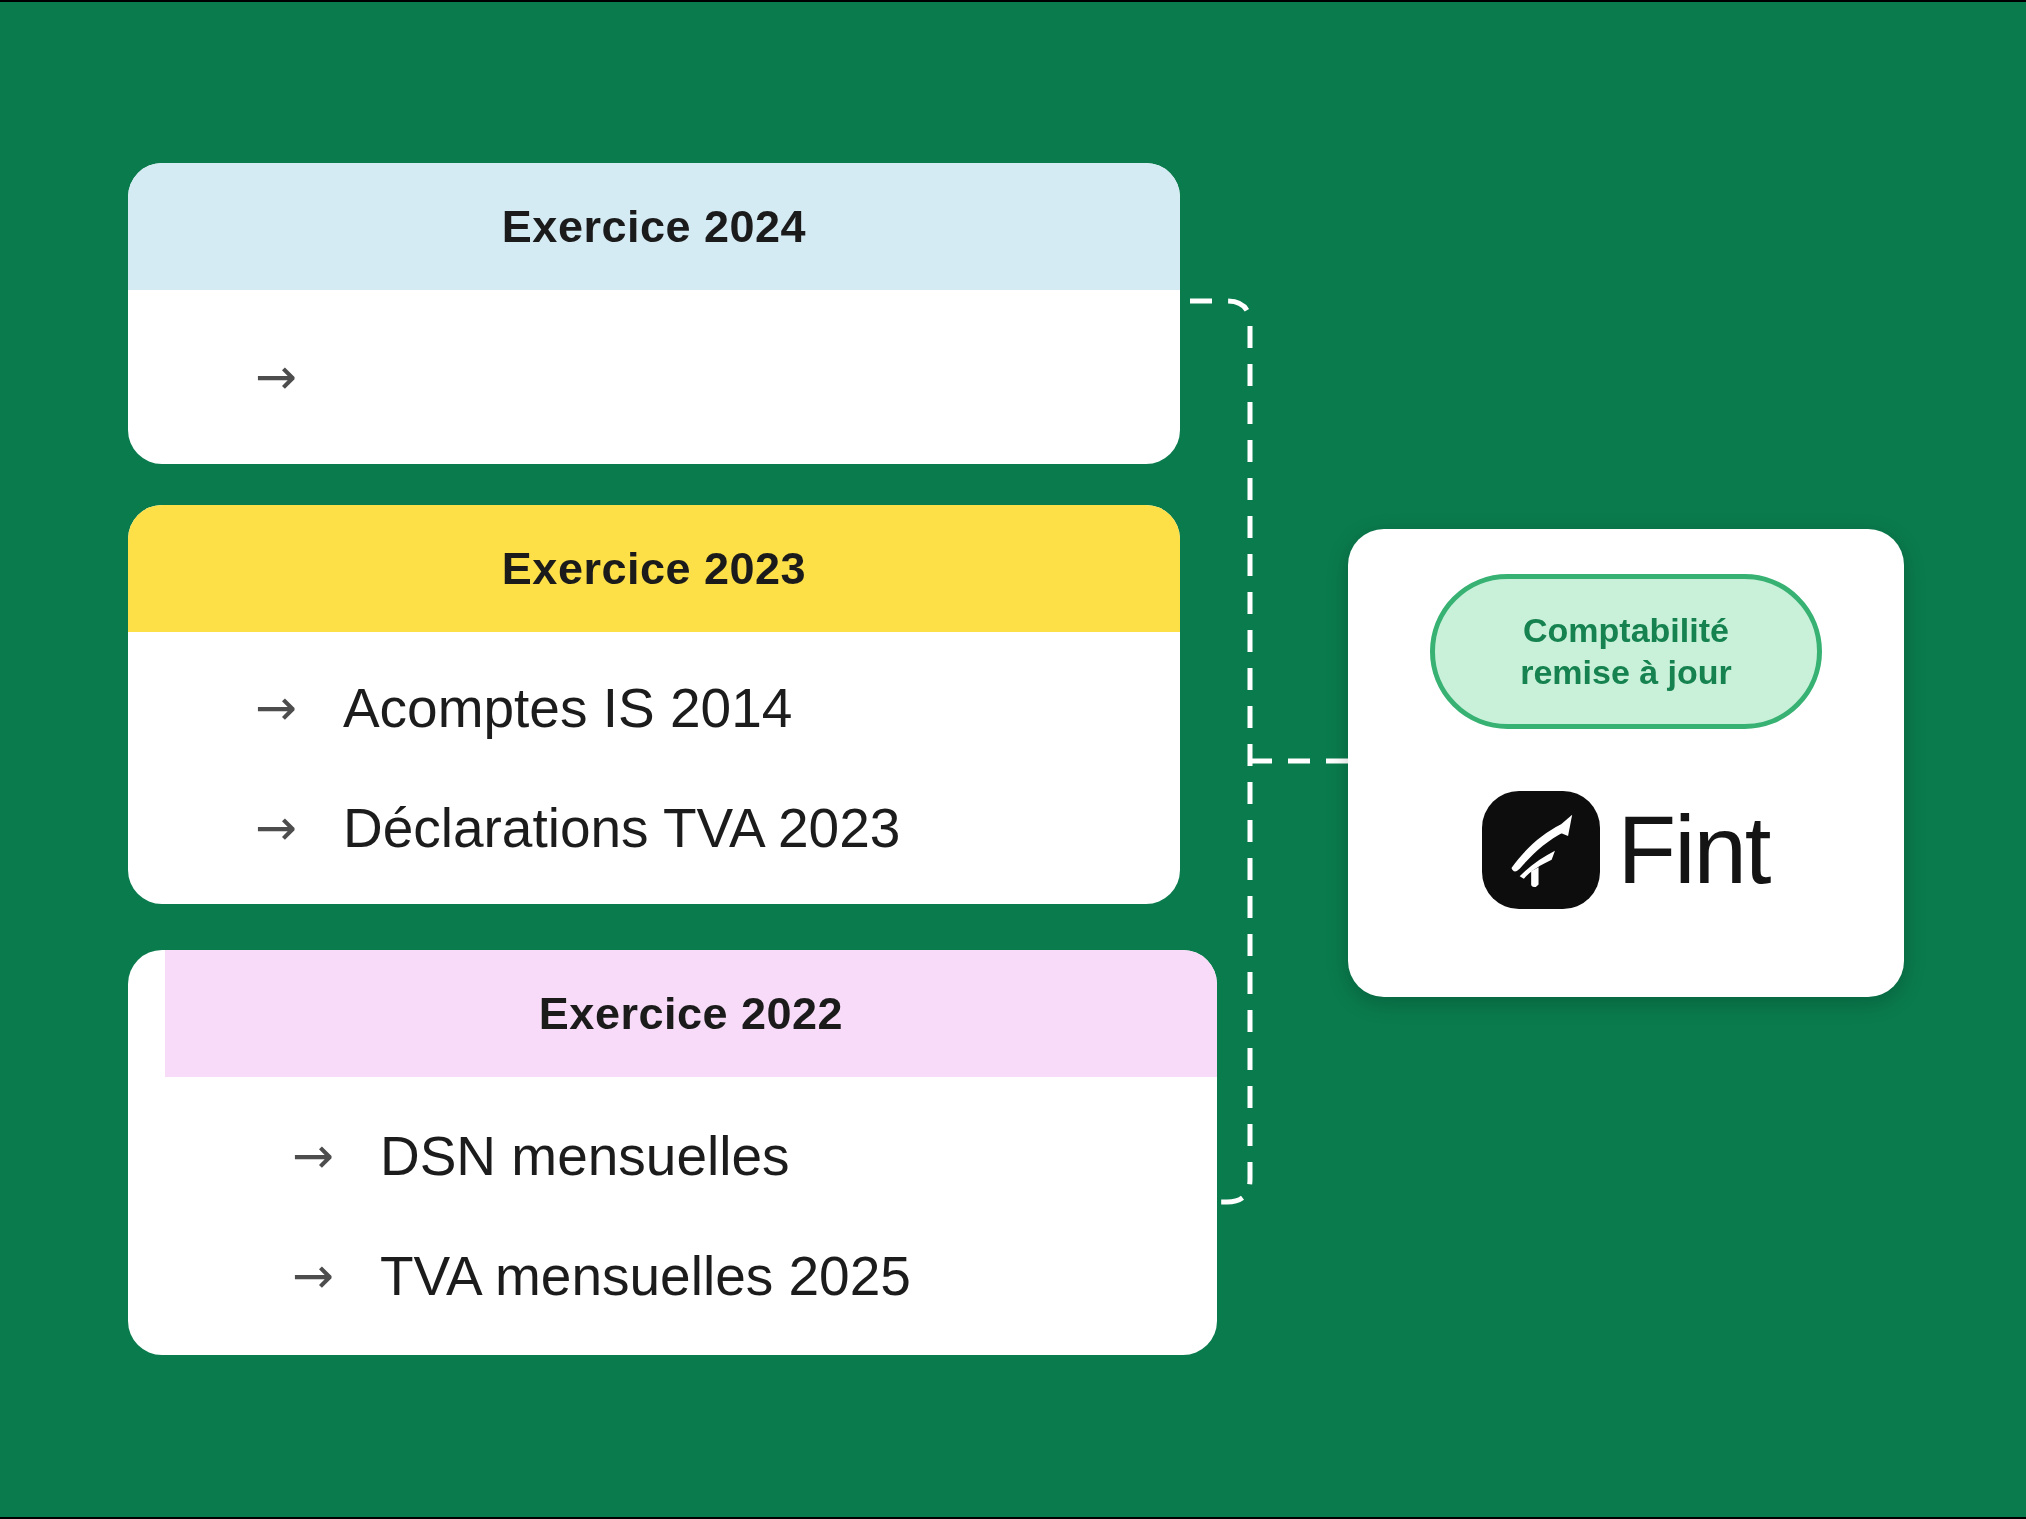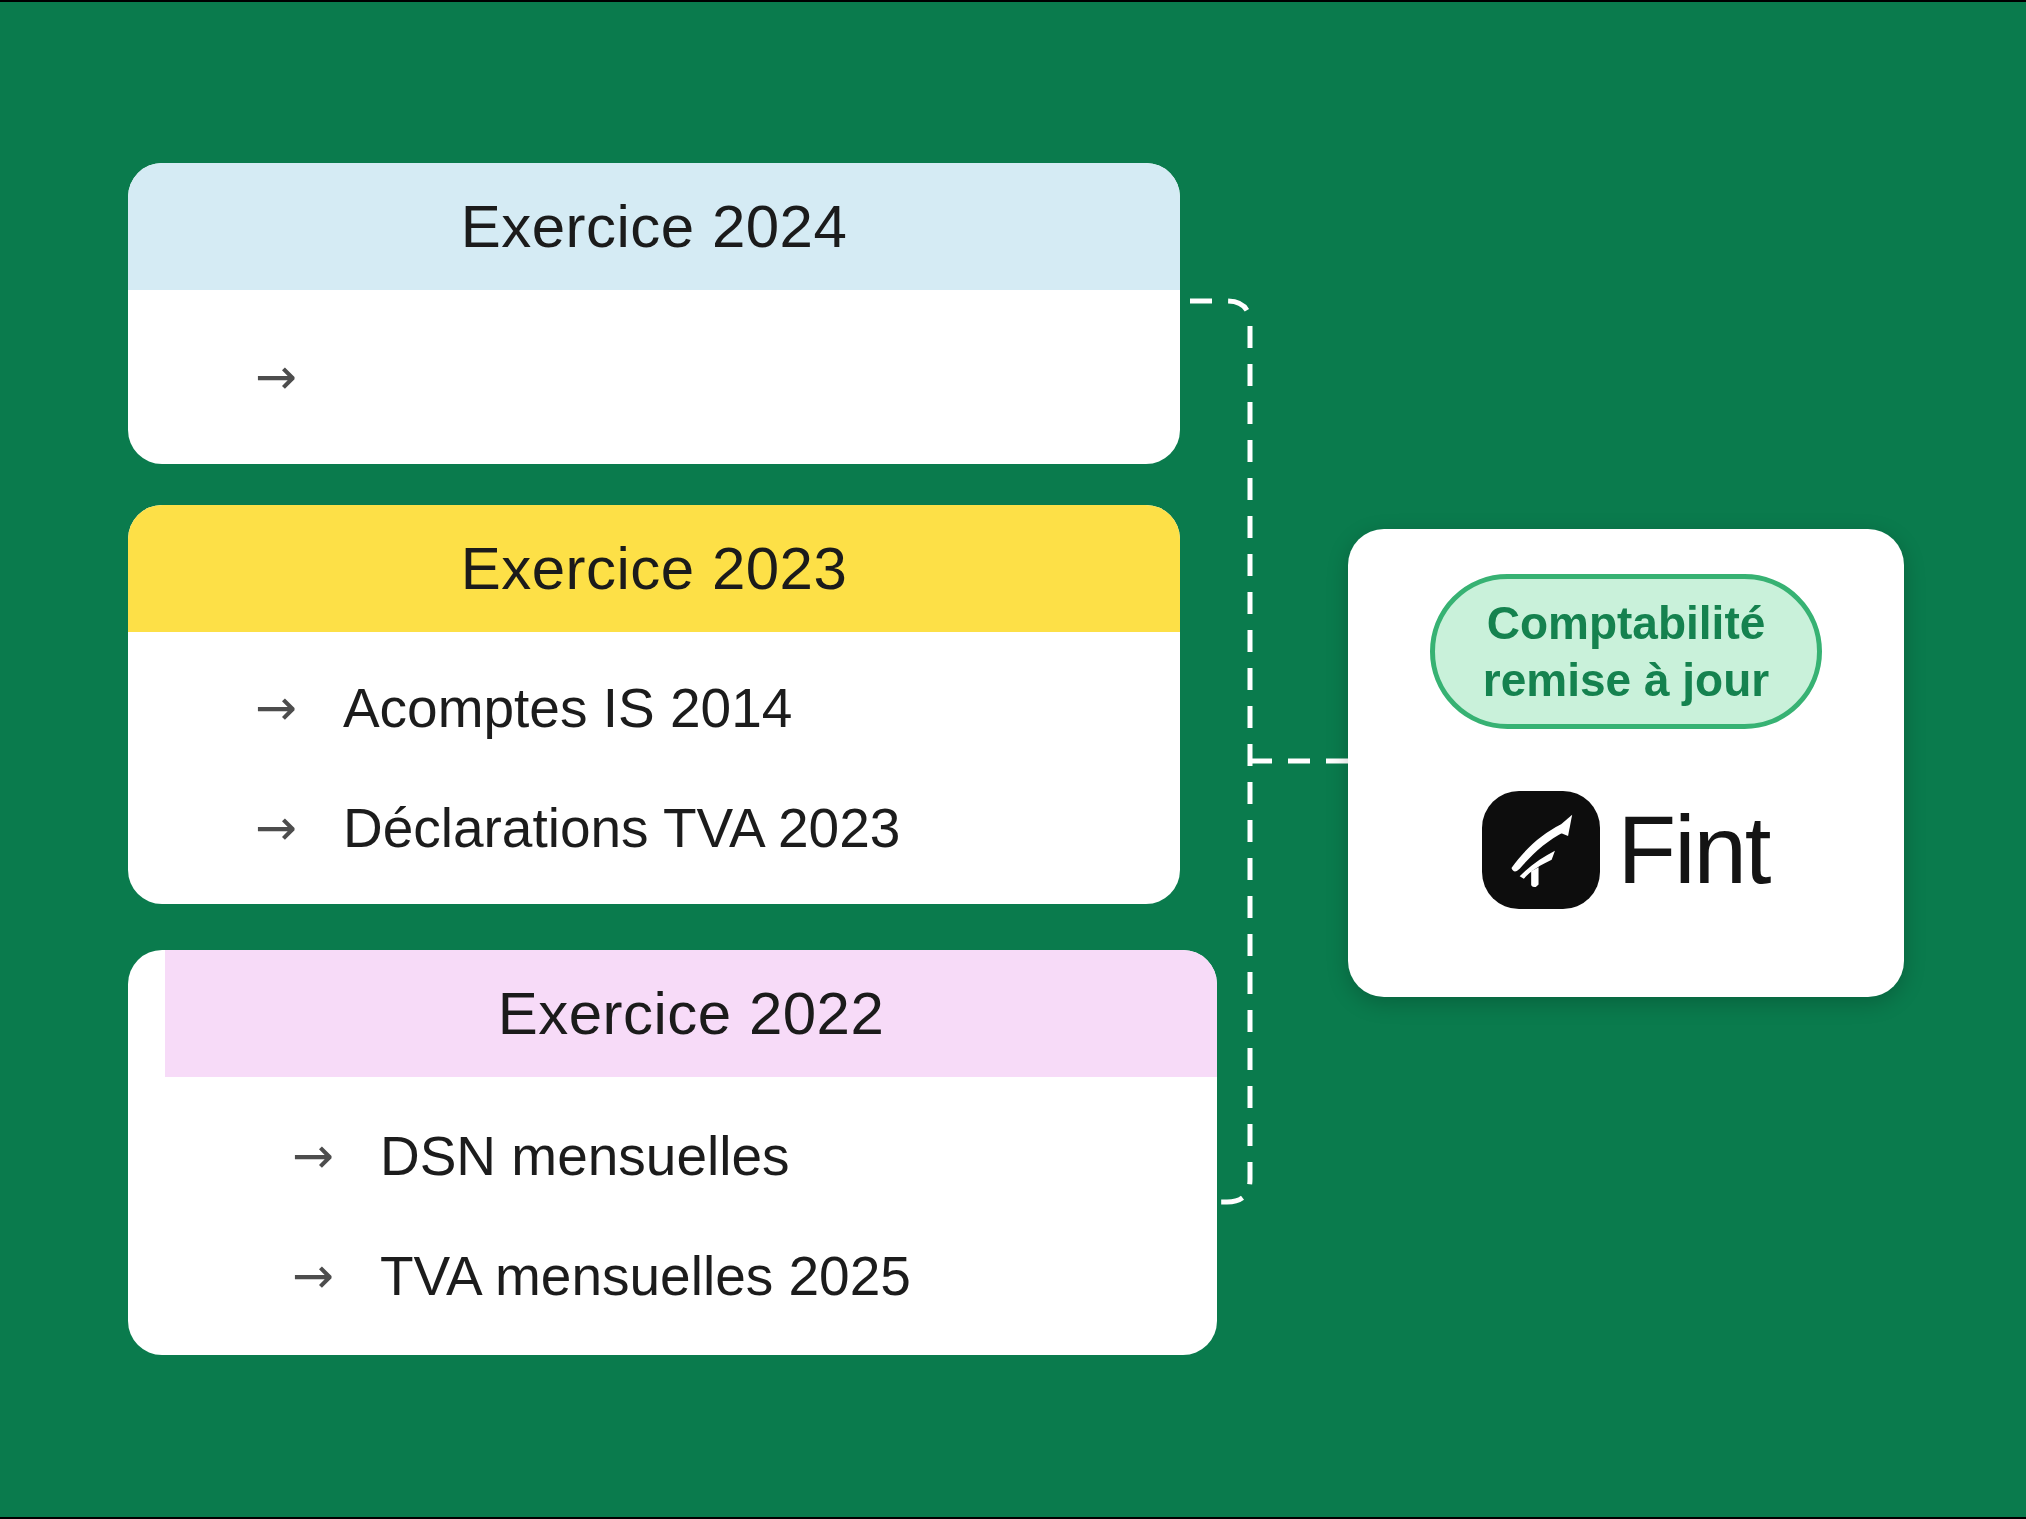"Exercice 2024" .card-title { font-size: 60px -> 45px; font-weight: 400 -> 700 }
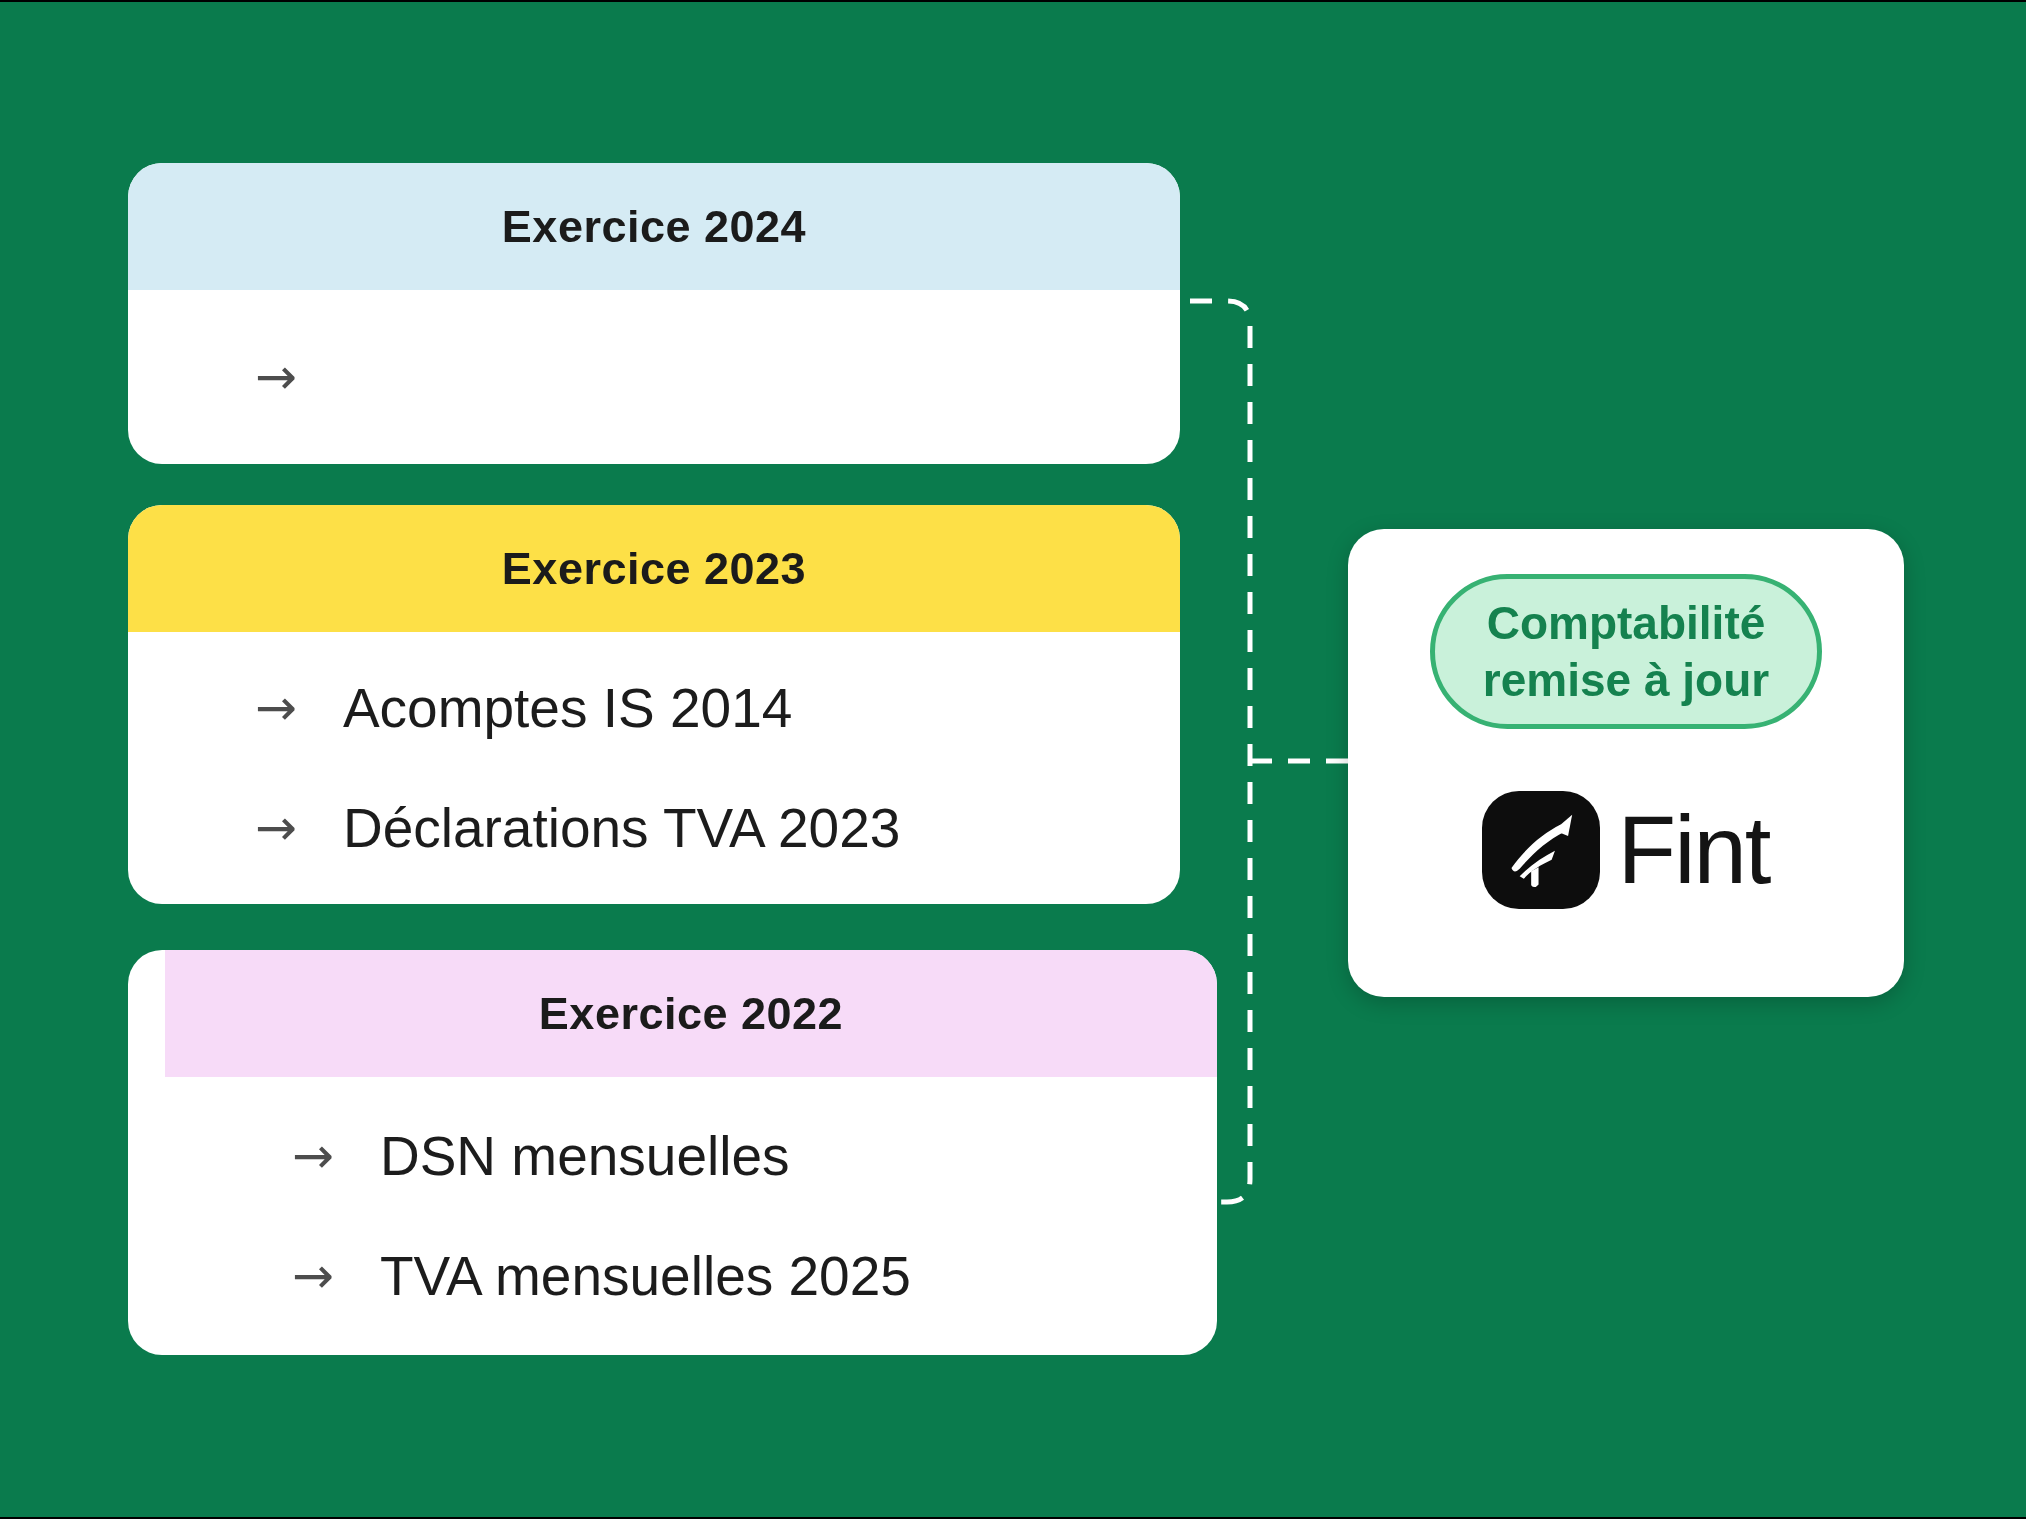"Comptabilité" .badge-line { font-size: 46px -> 34px }
